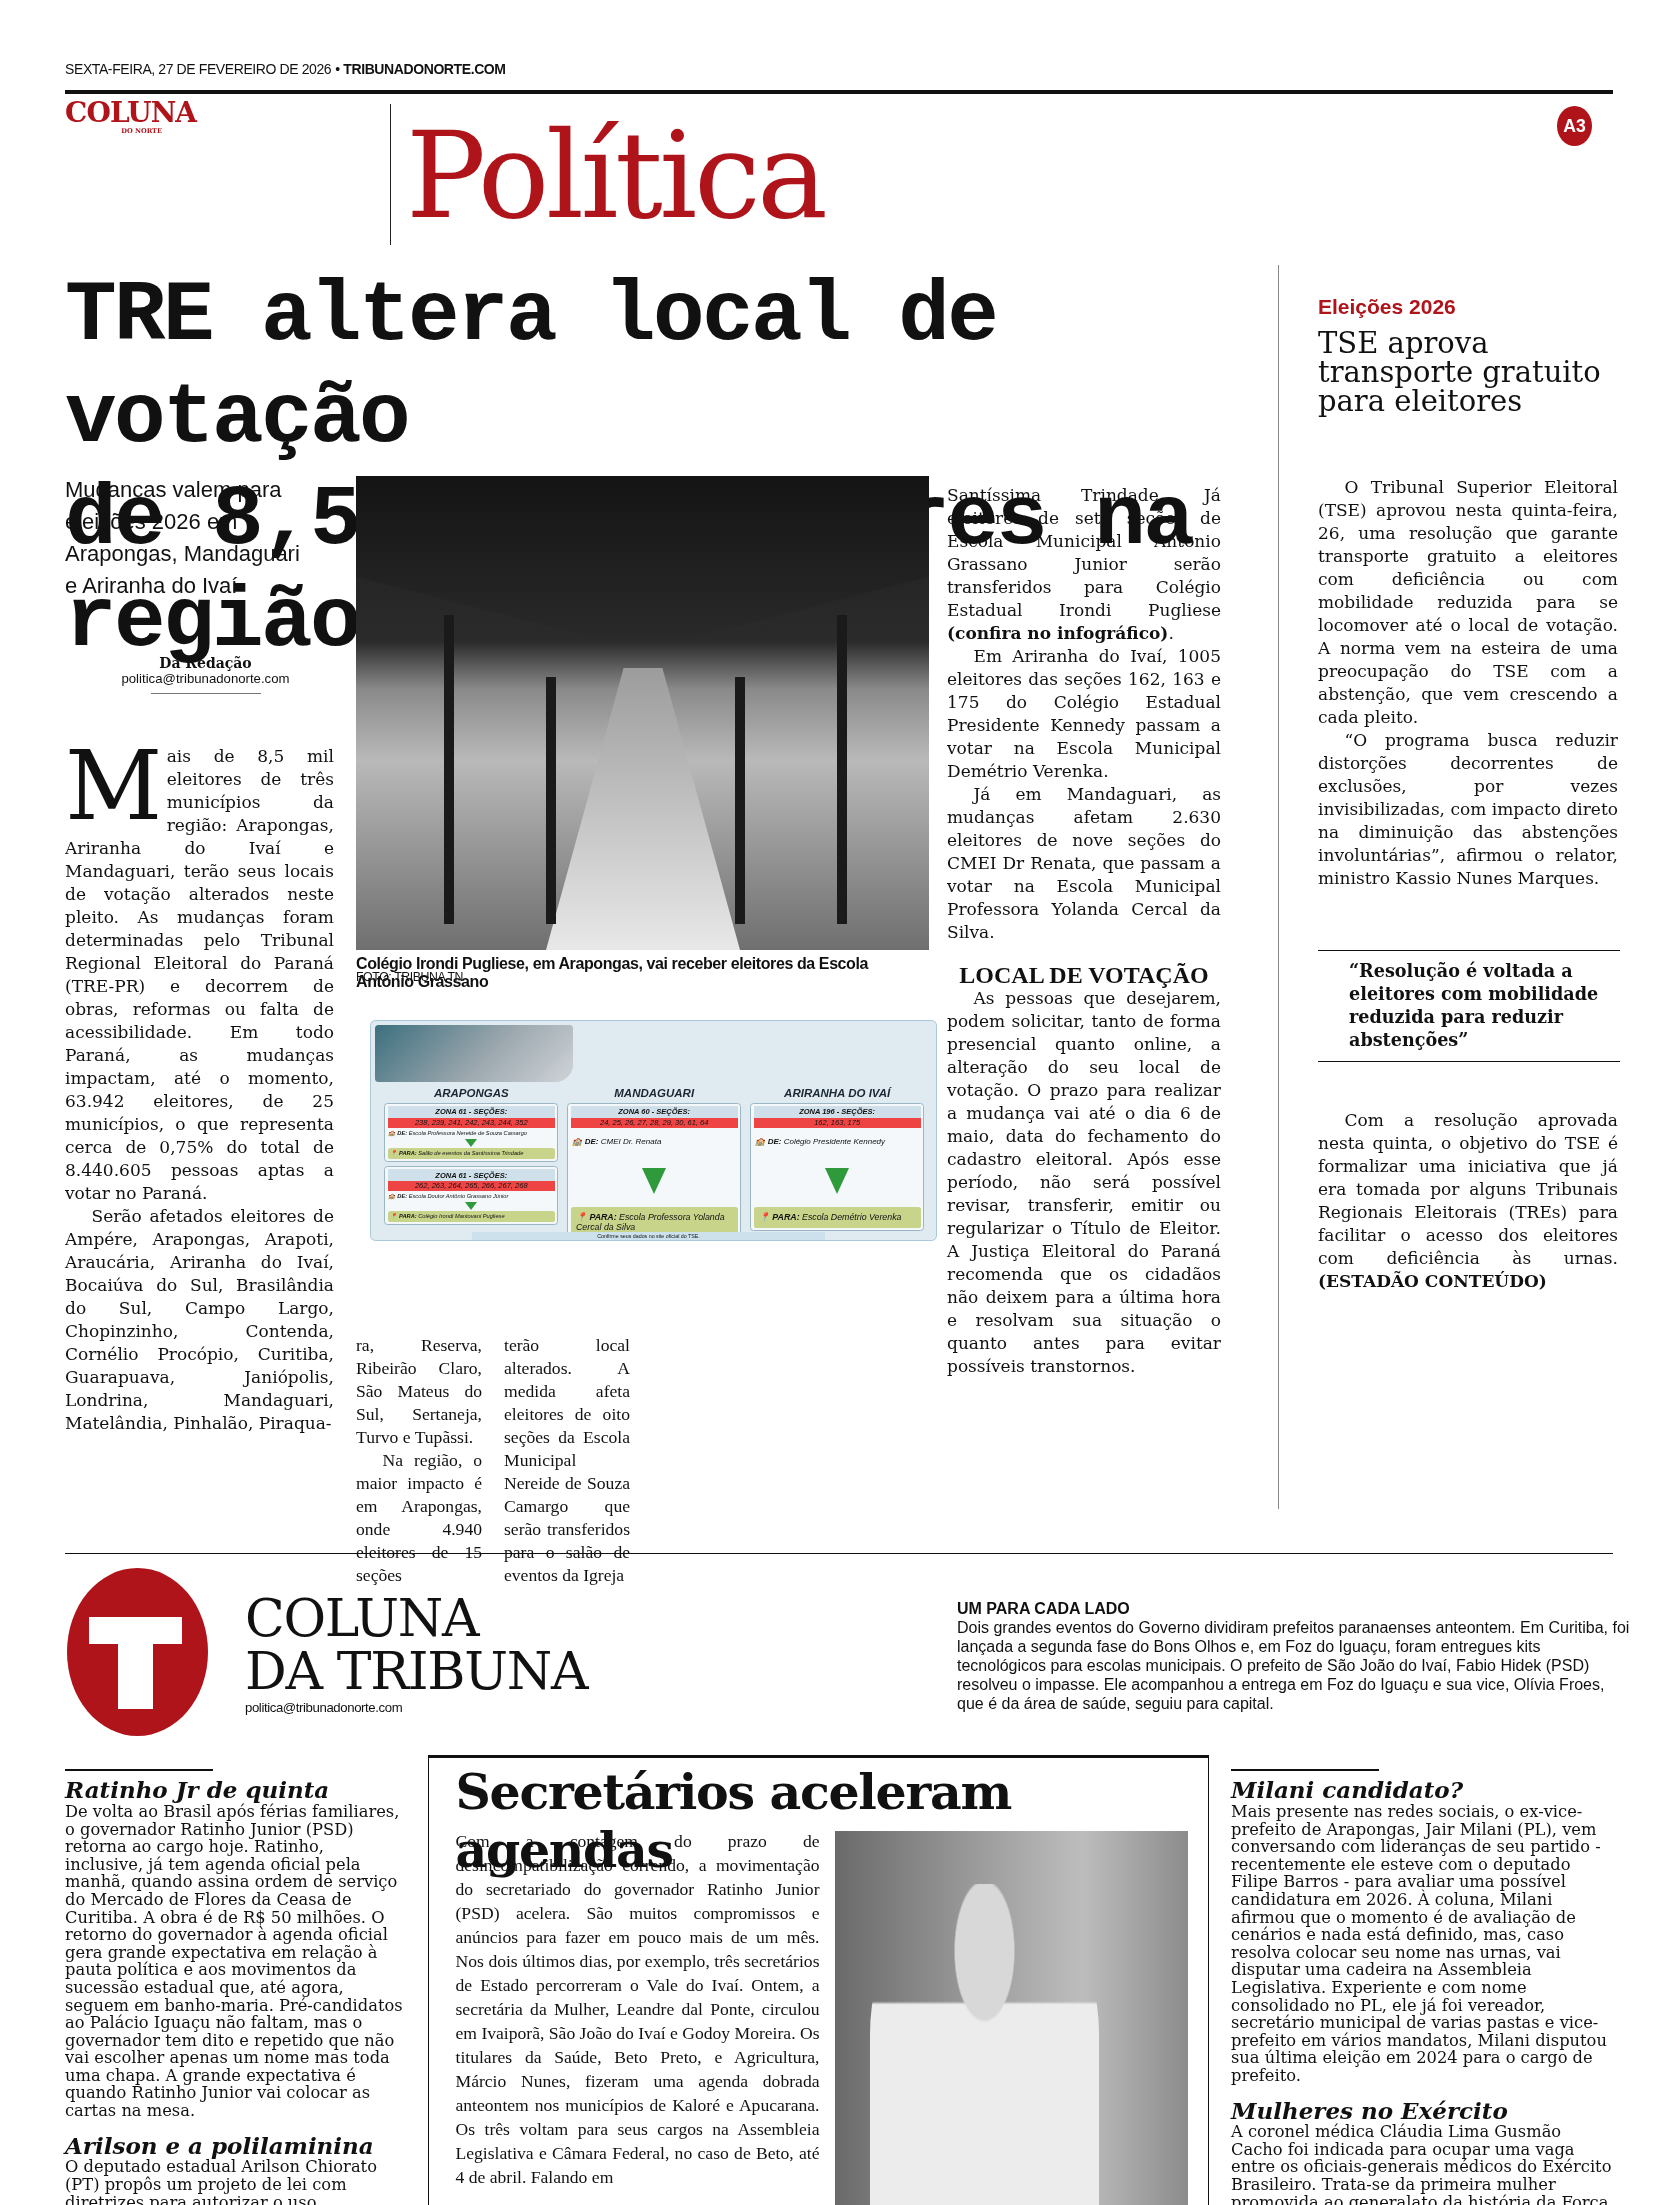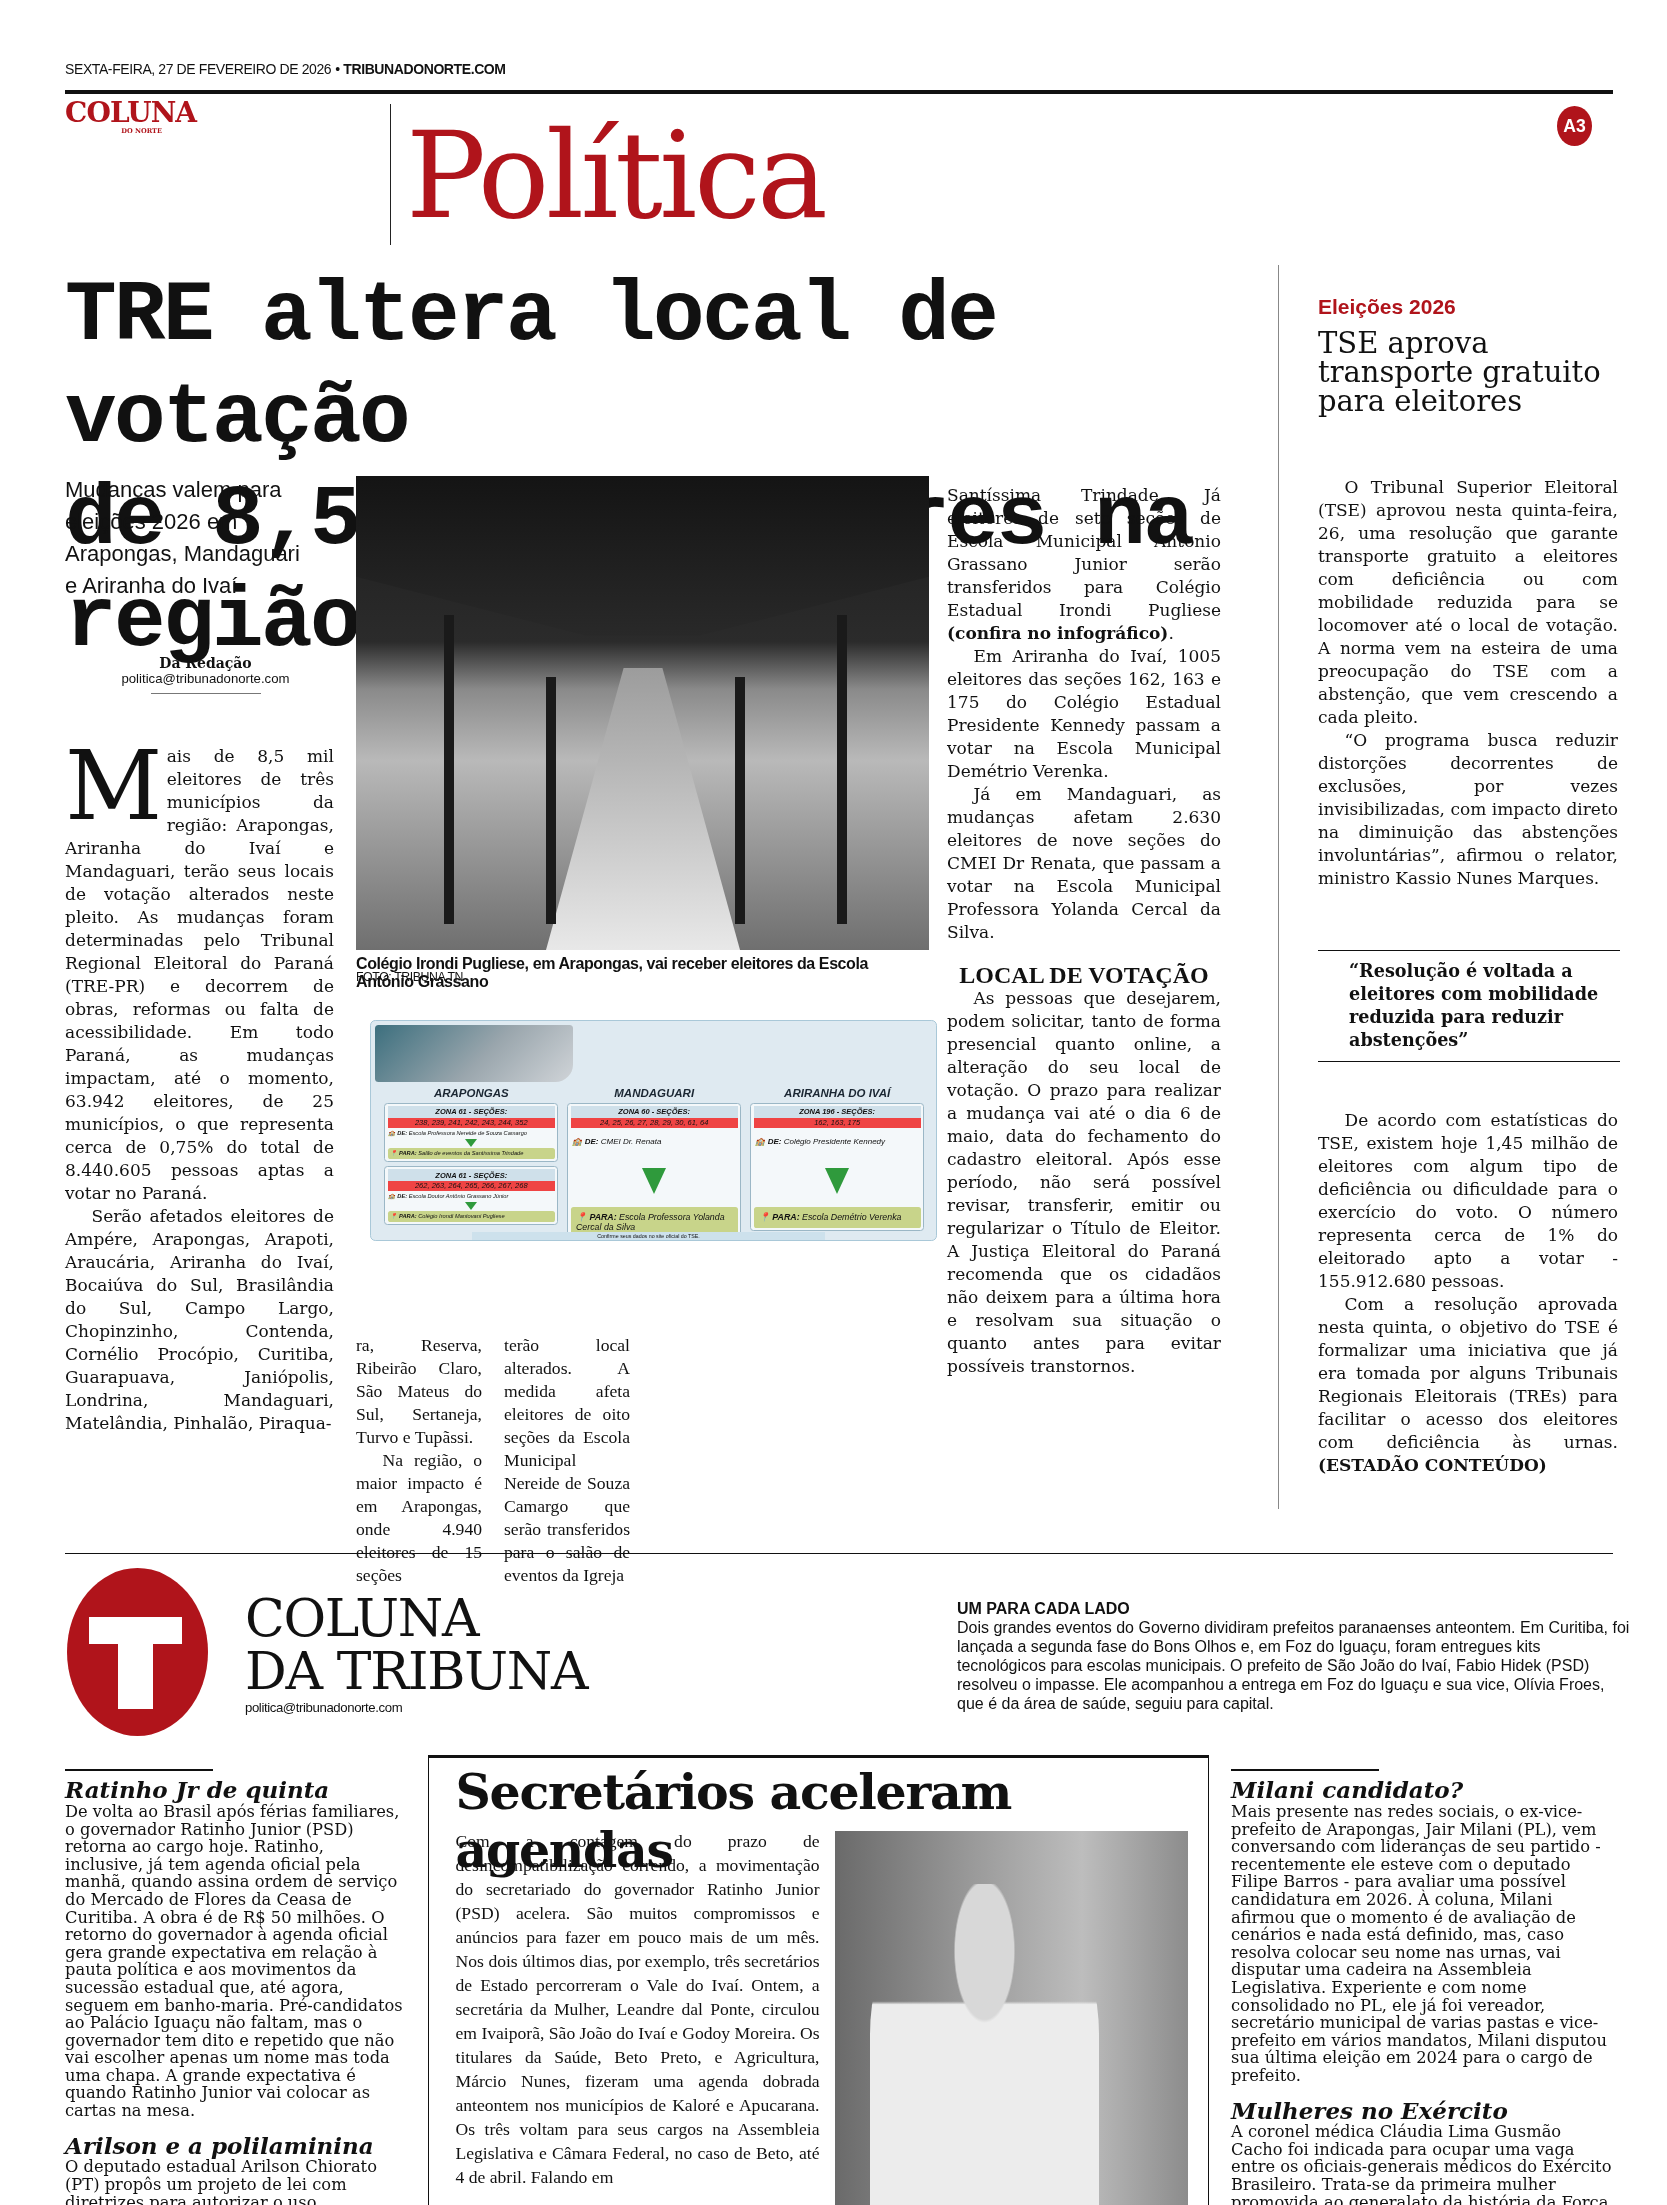"De acordo com estatísticas do" p { html: <p>De acordo com estatísticas do TSE, existem hoje 1,45 milhão de eleitores com algum tipo de deficiência ou dificuldade para o exercício do voto. O número representa cerca de 1% do eleitorado apto a votar - 155.912.680 pessoas.</p> -> none }
